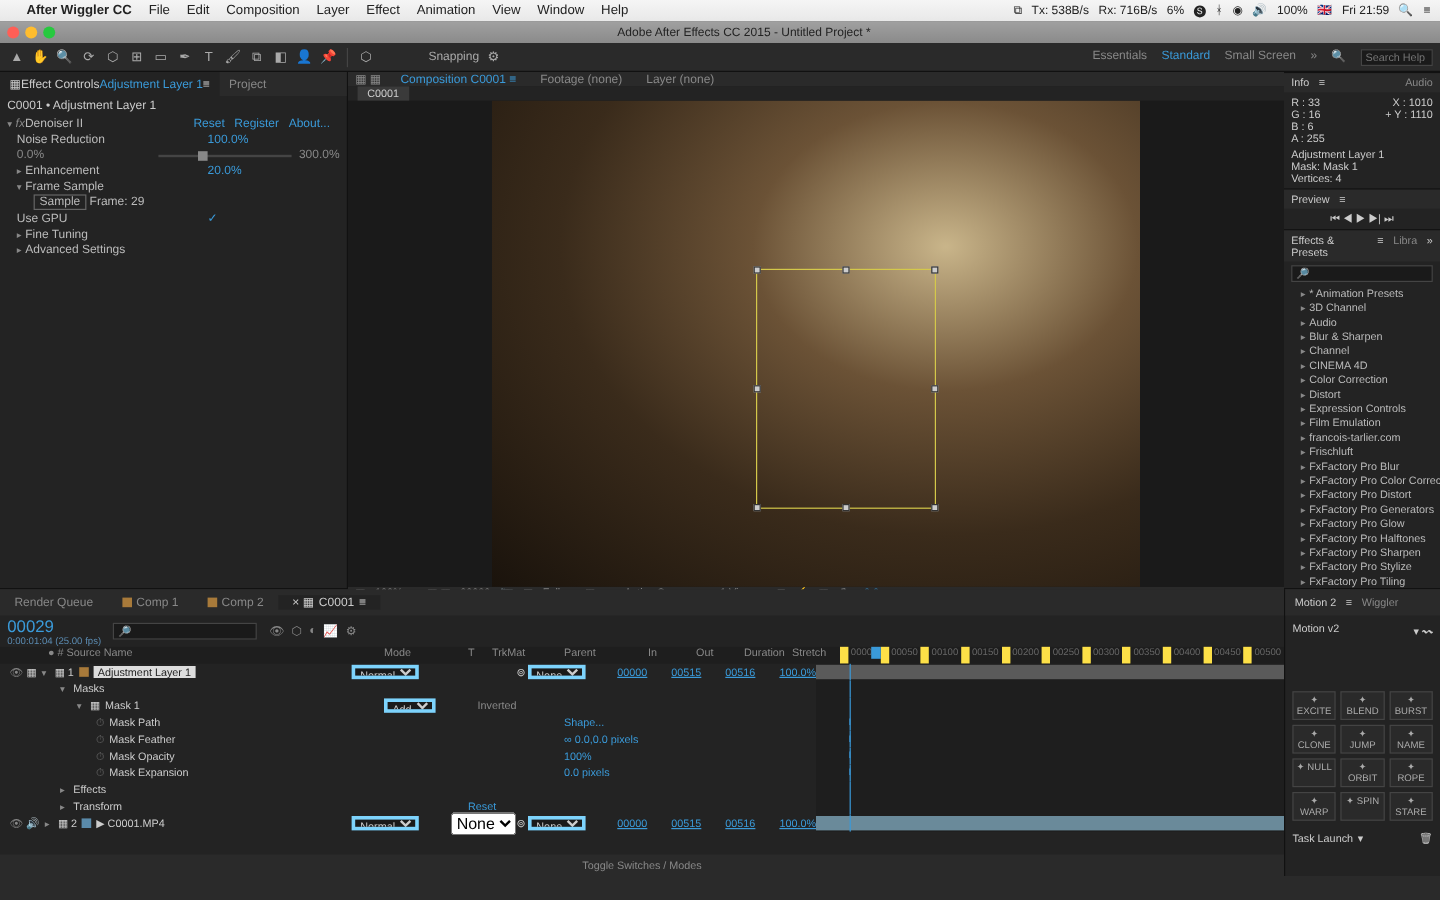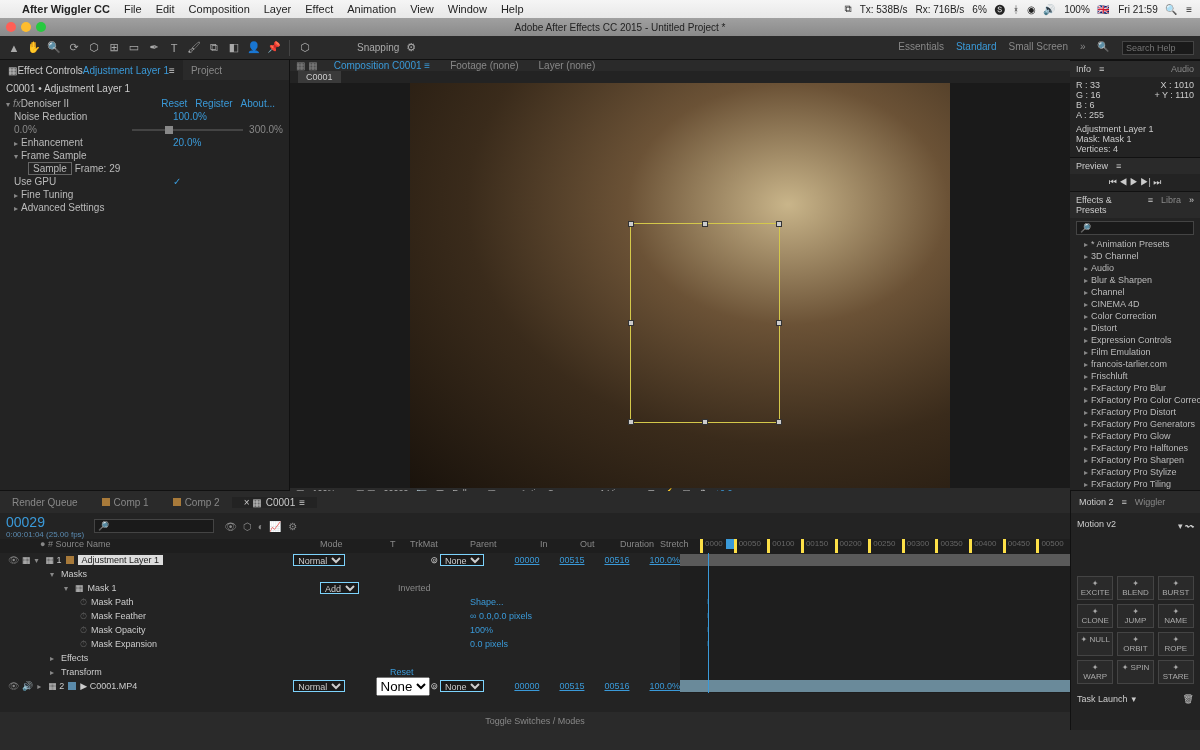"Search Help" input { width: 72px -> 60px }
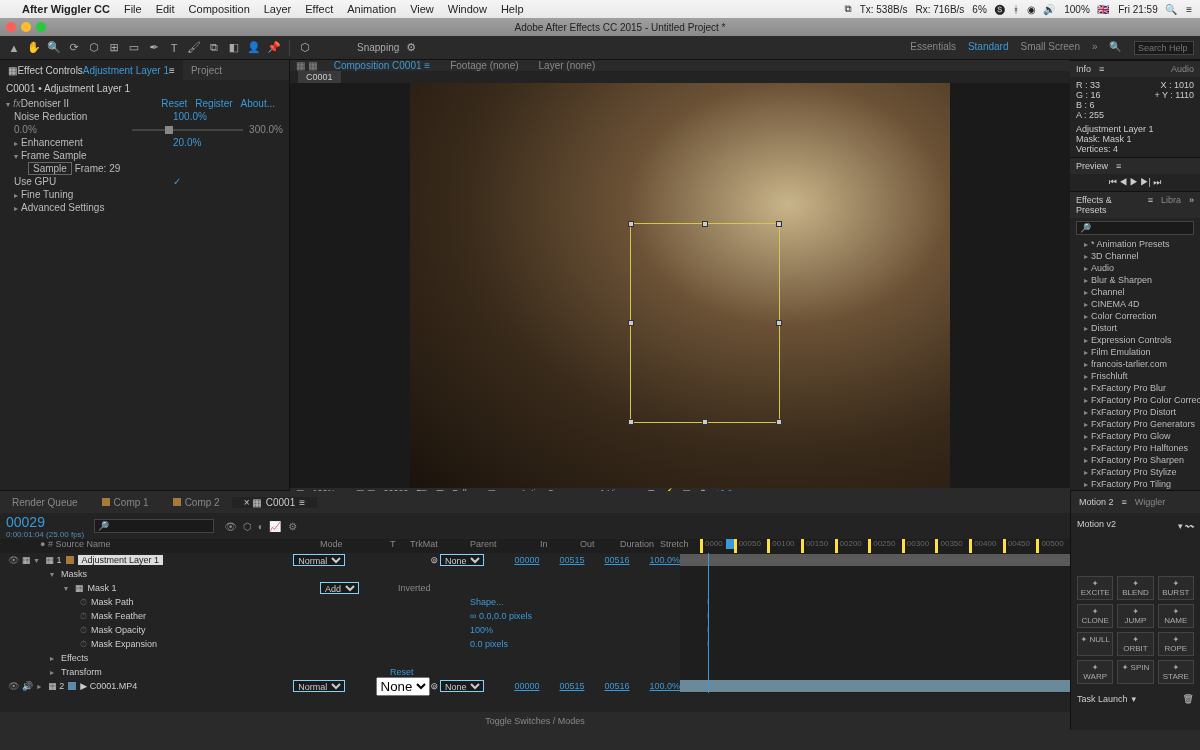"0000" .ruler .tick { border-left: 3px solid #fde047 -> 7px solid #fde047 }
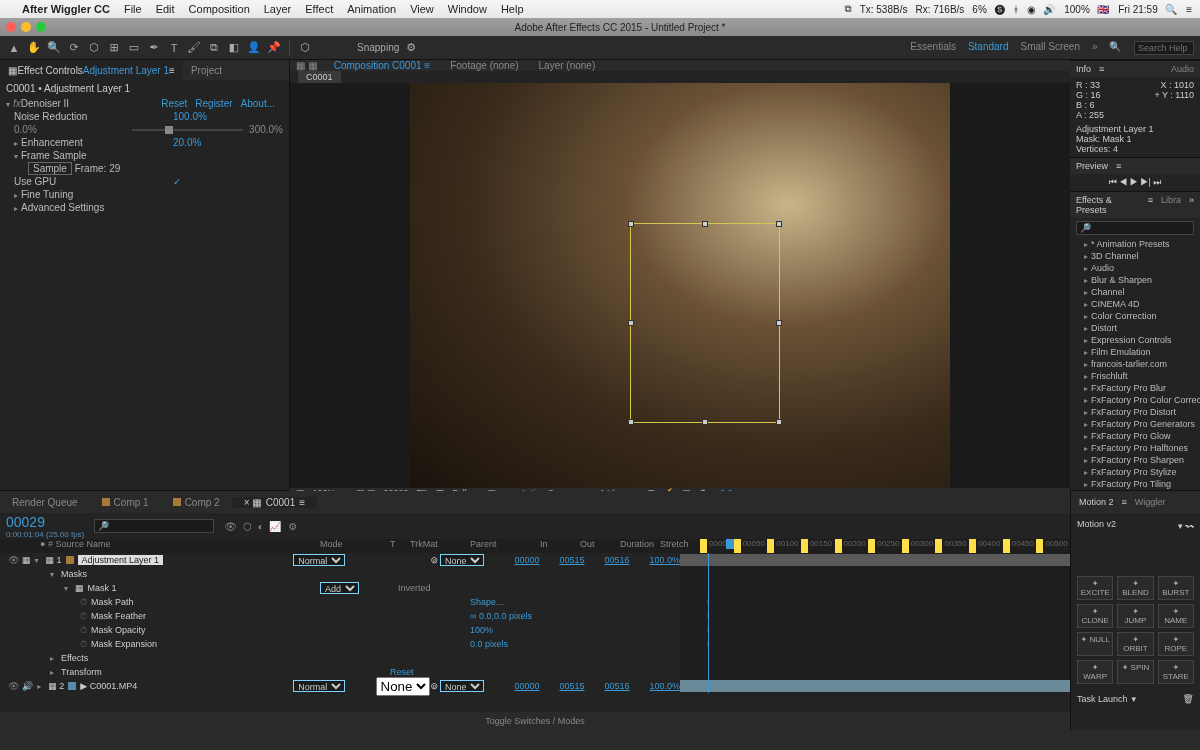"Normal" .tl-row .mode select,.tl-row .parent select { border: 1px solid #7dd3fc -> 3px solid #7dd3fc }
